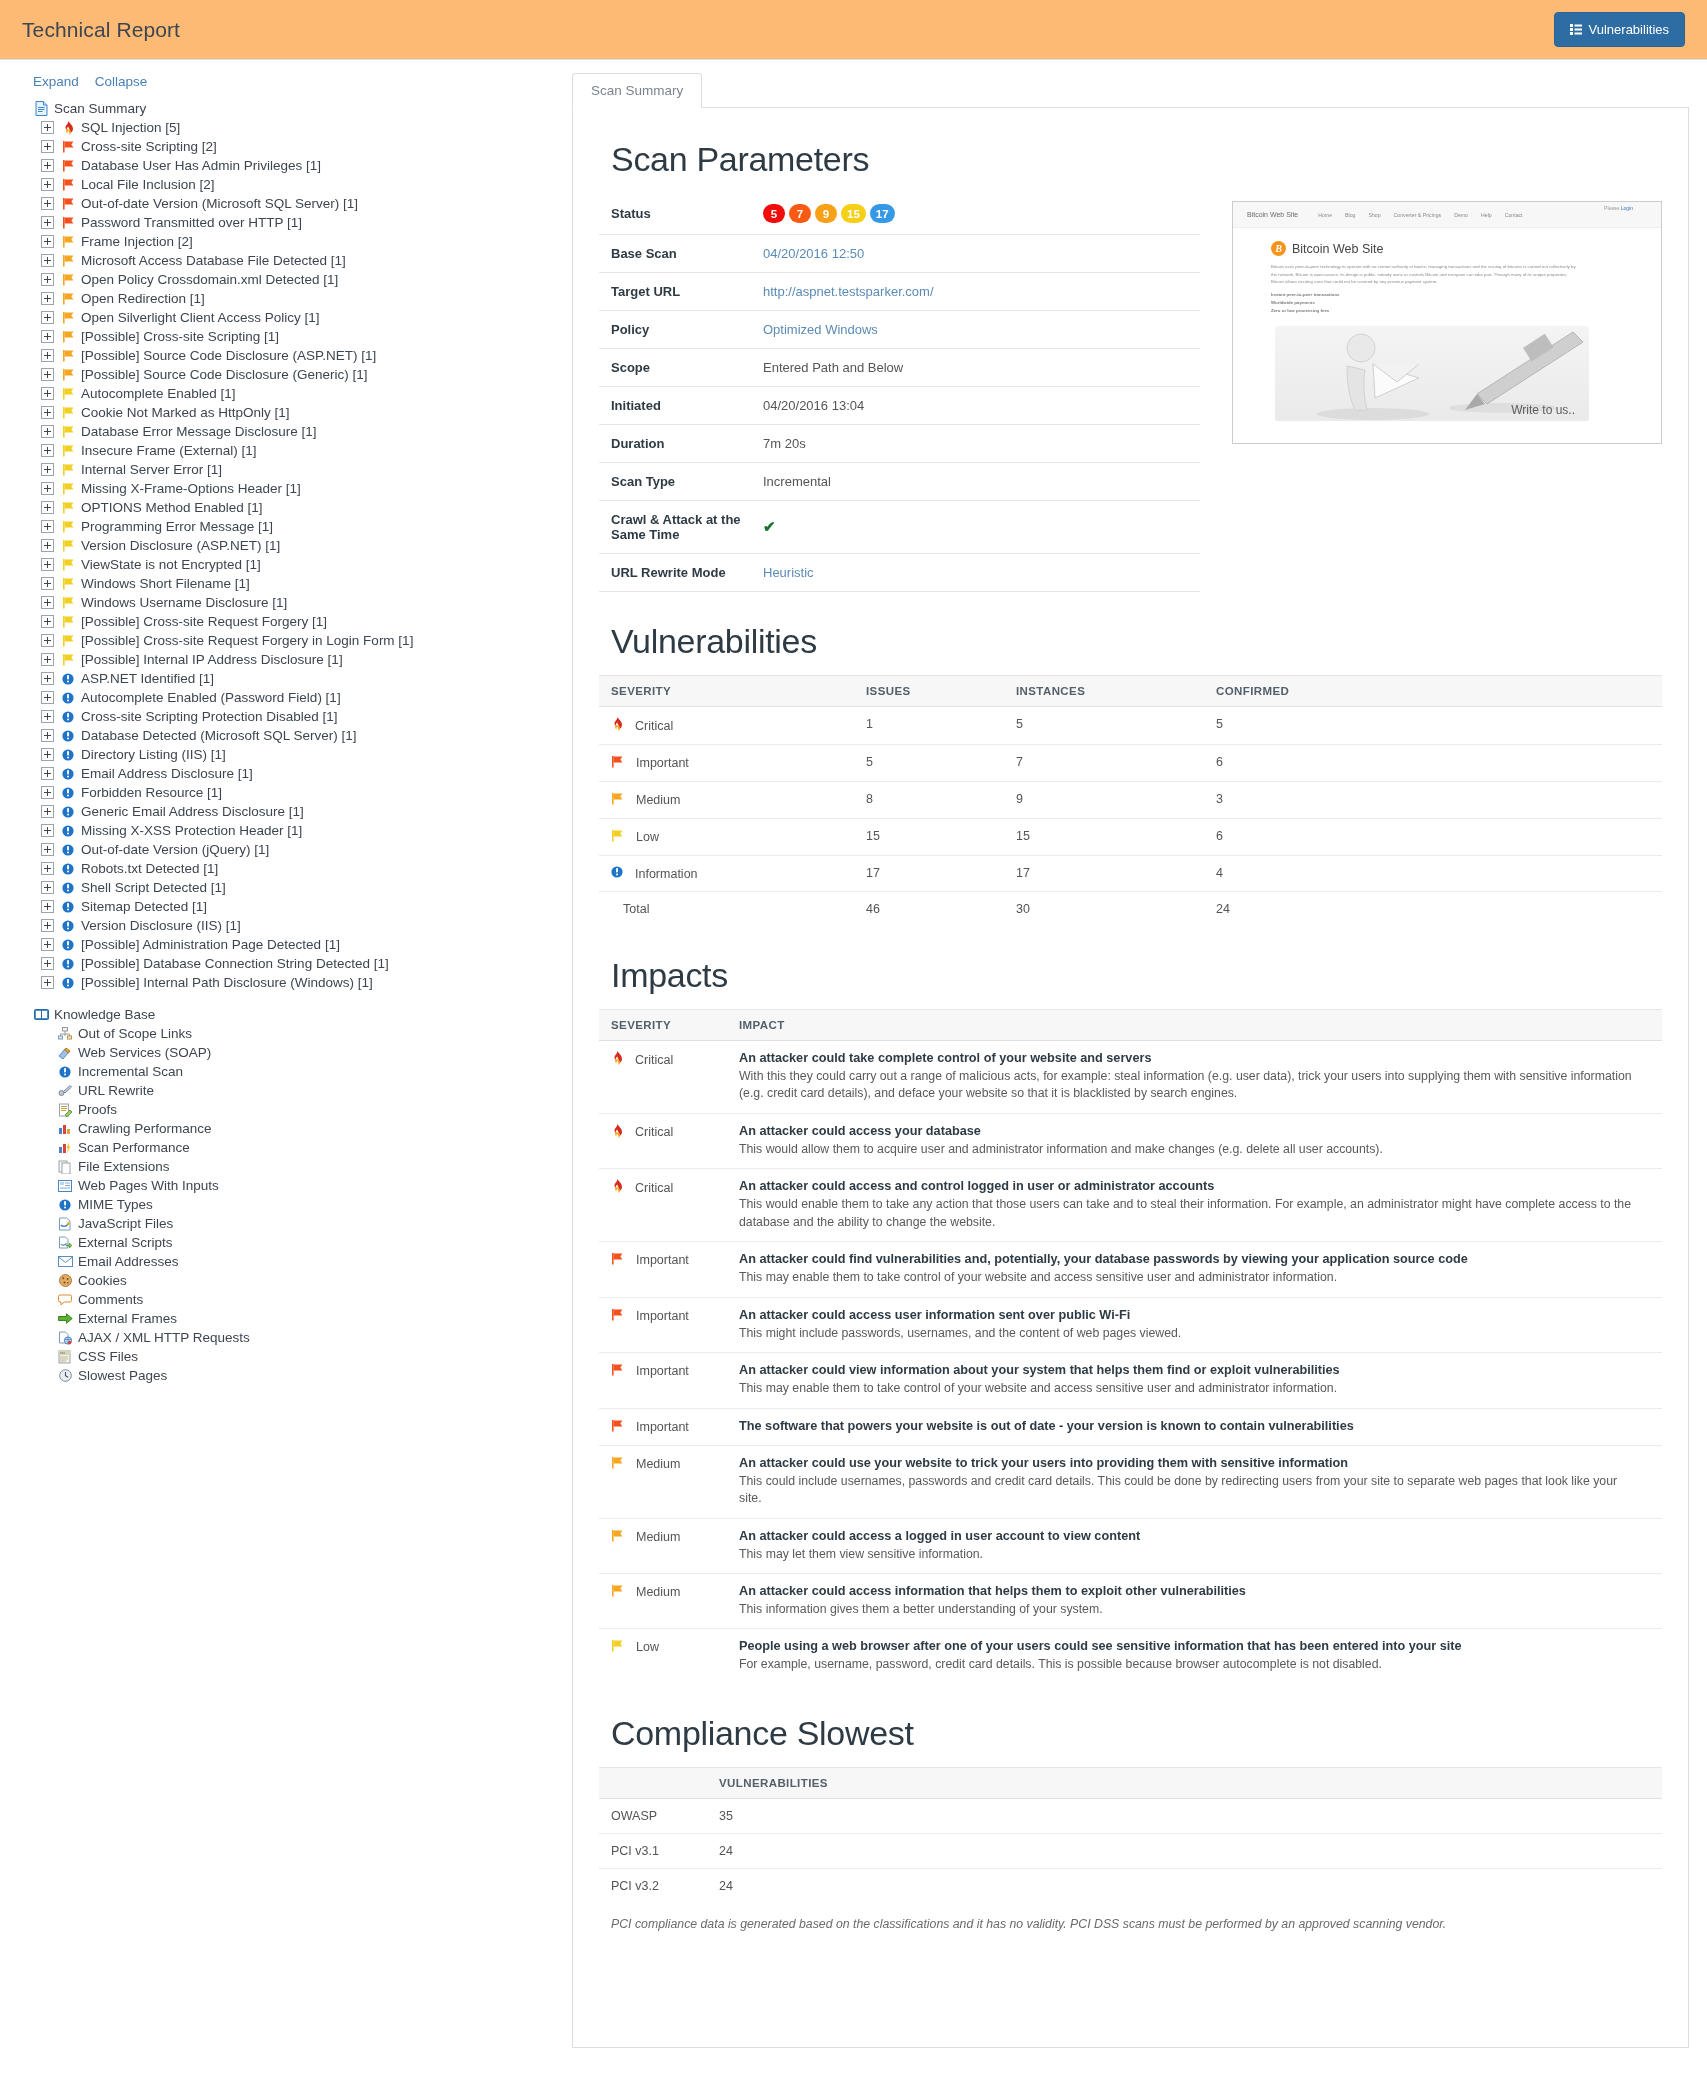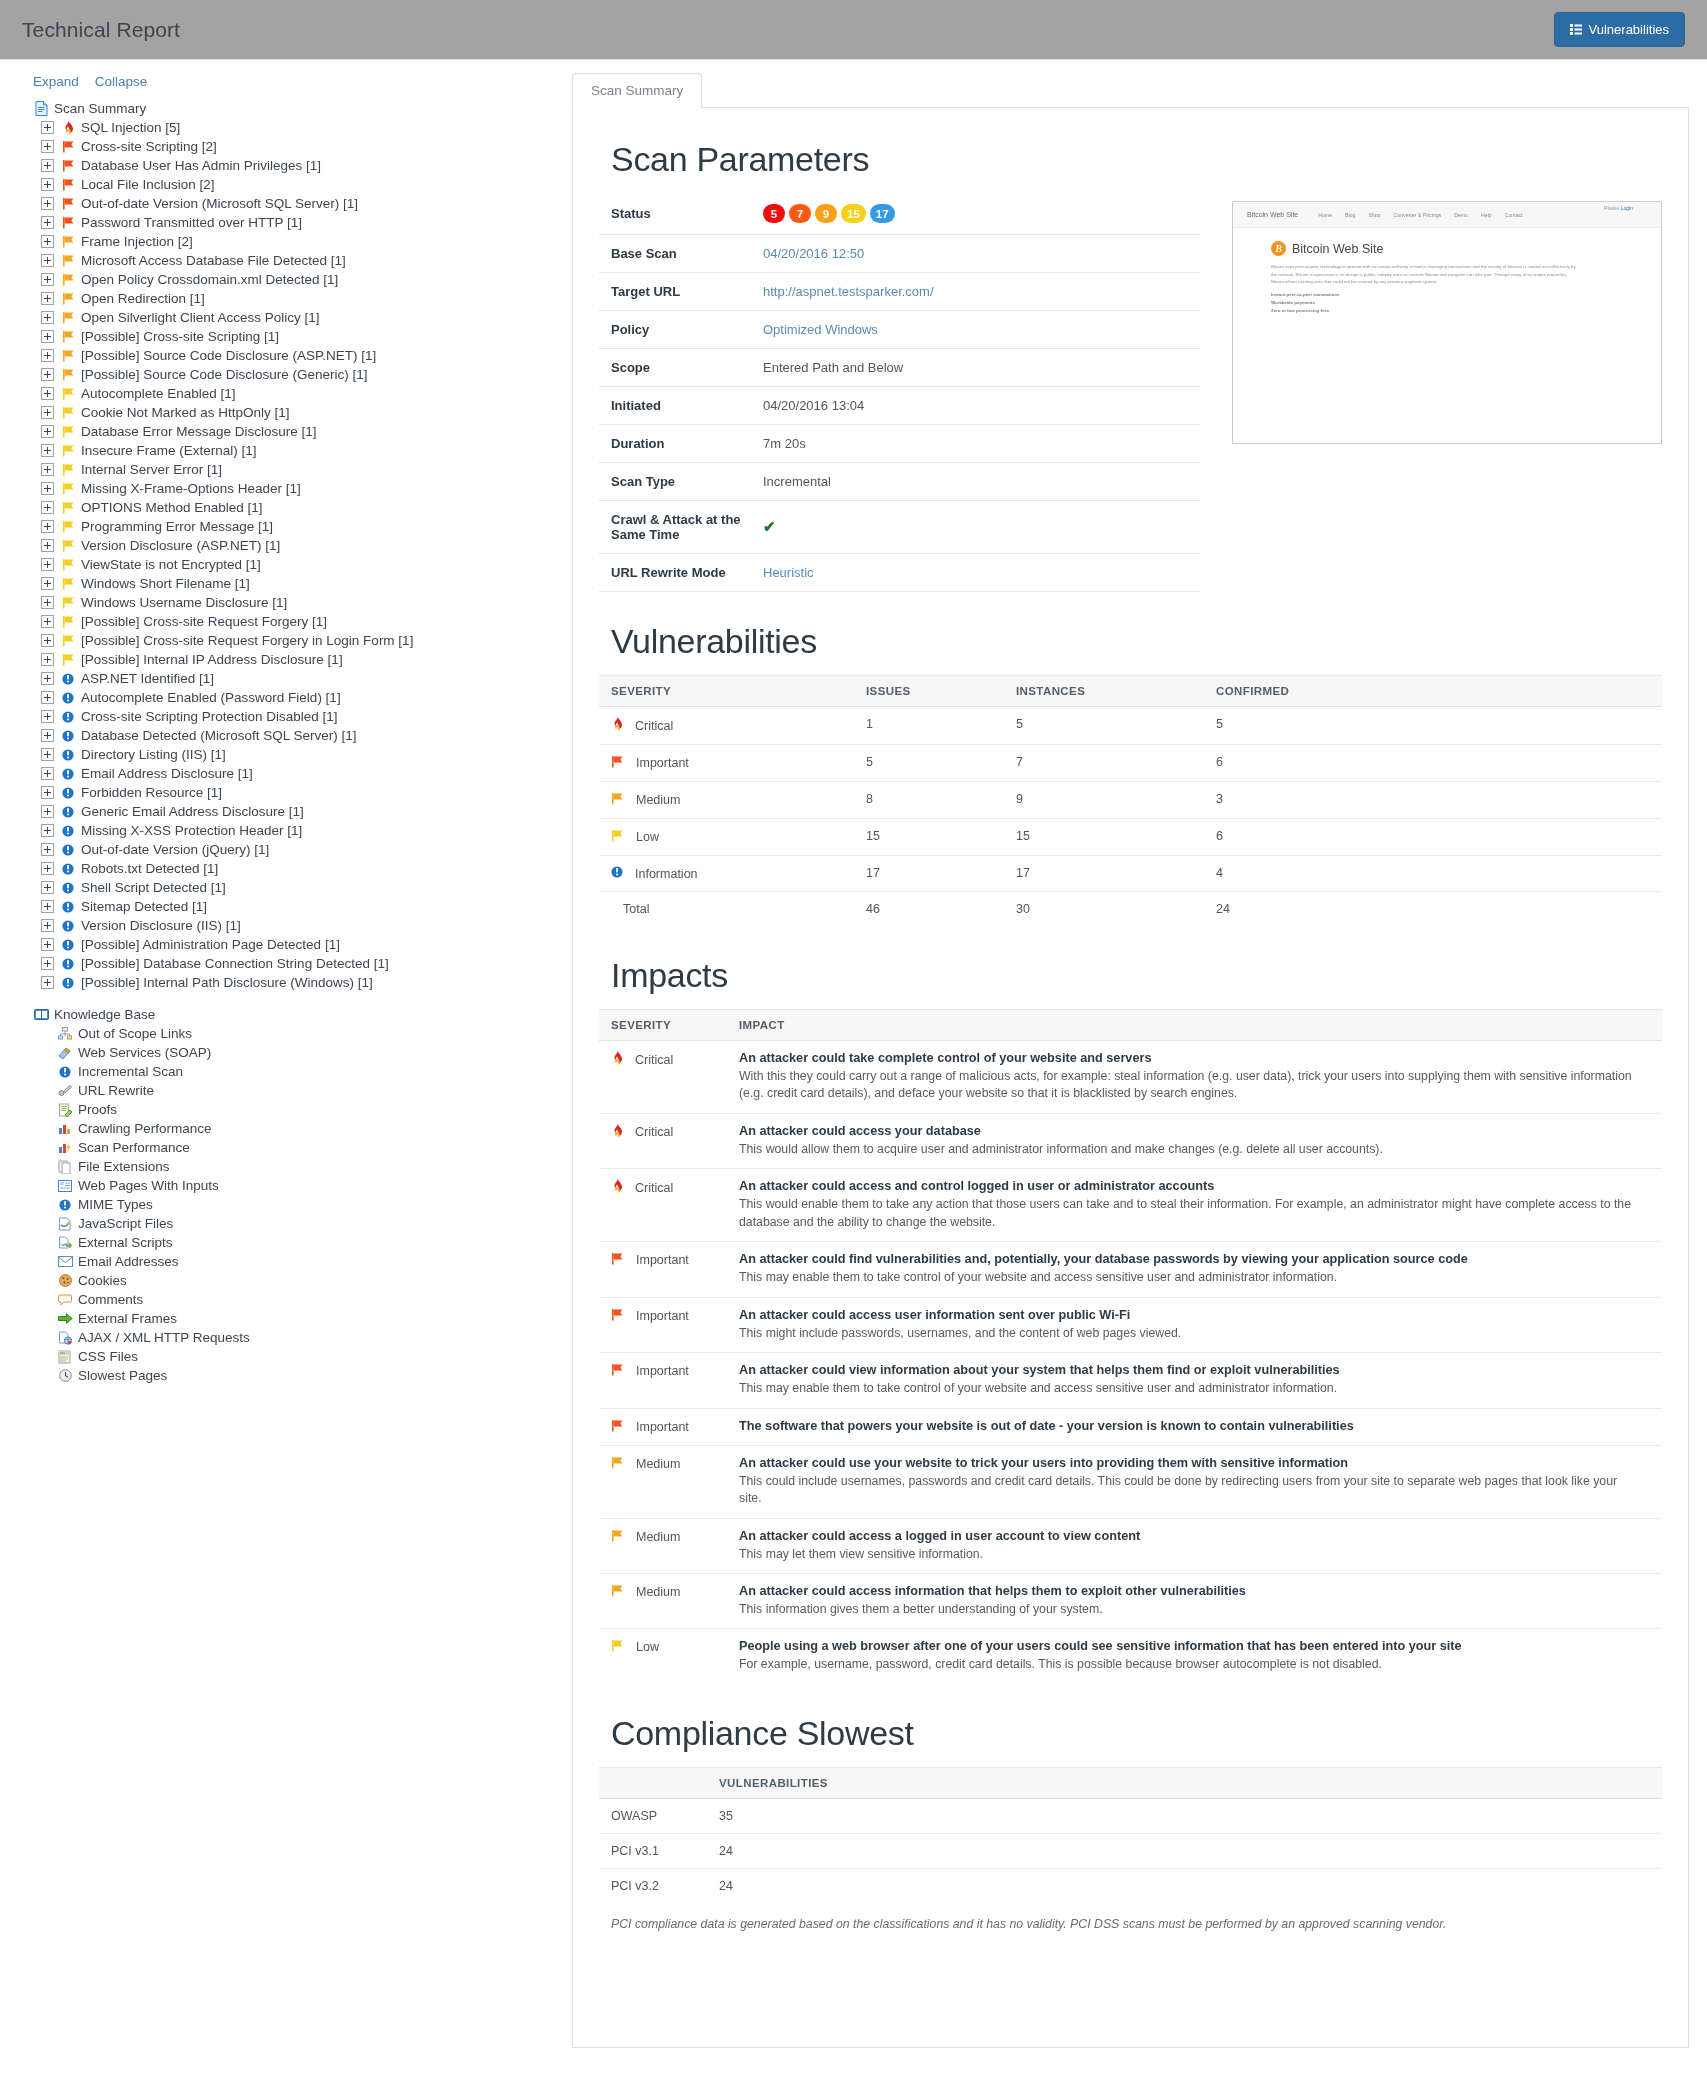"Technical Report" .topbar { background: #a3a3a3 -> #fdba74 }
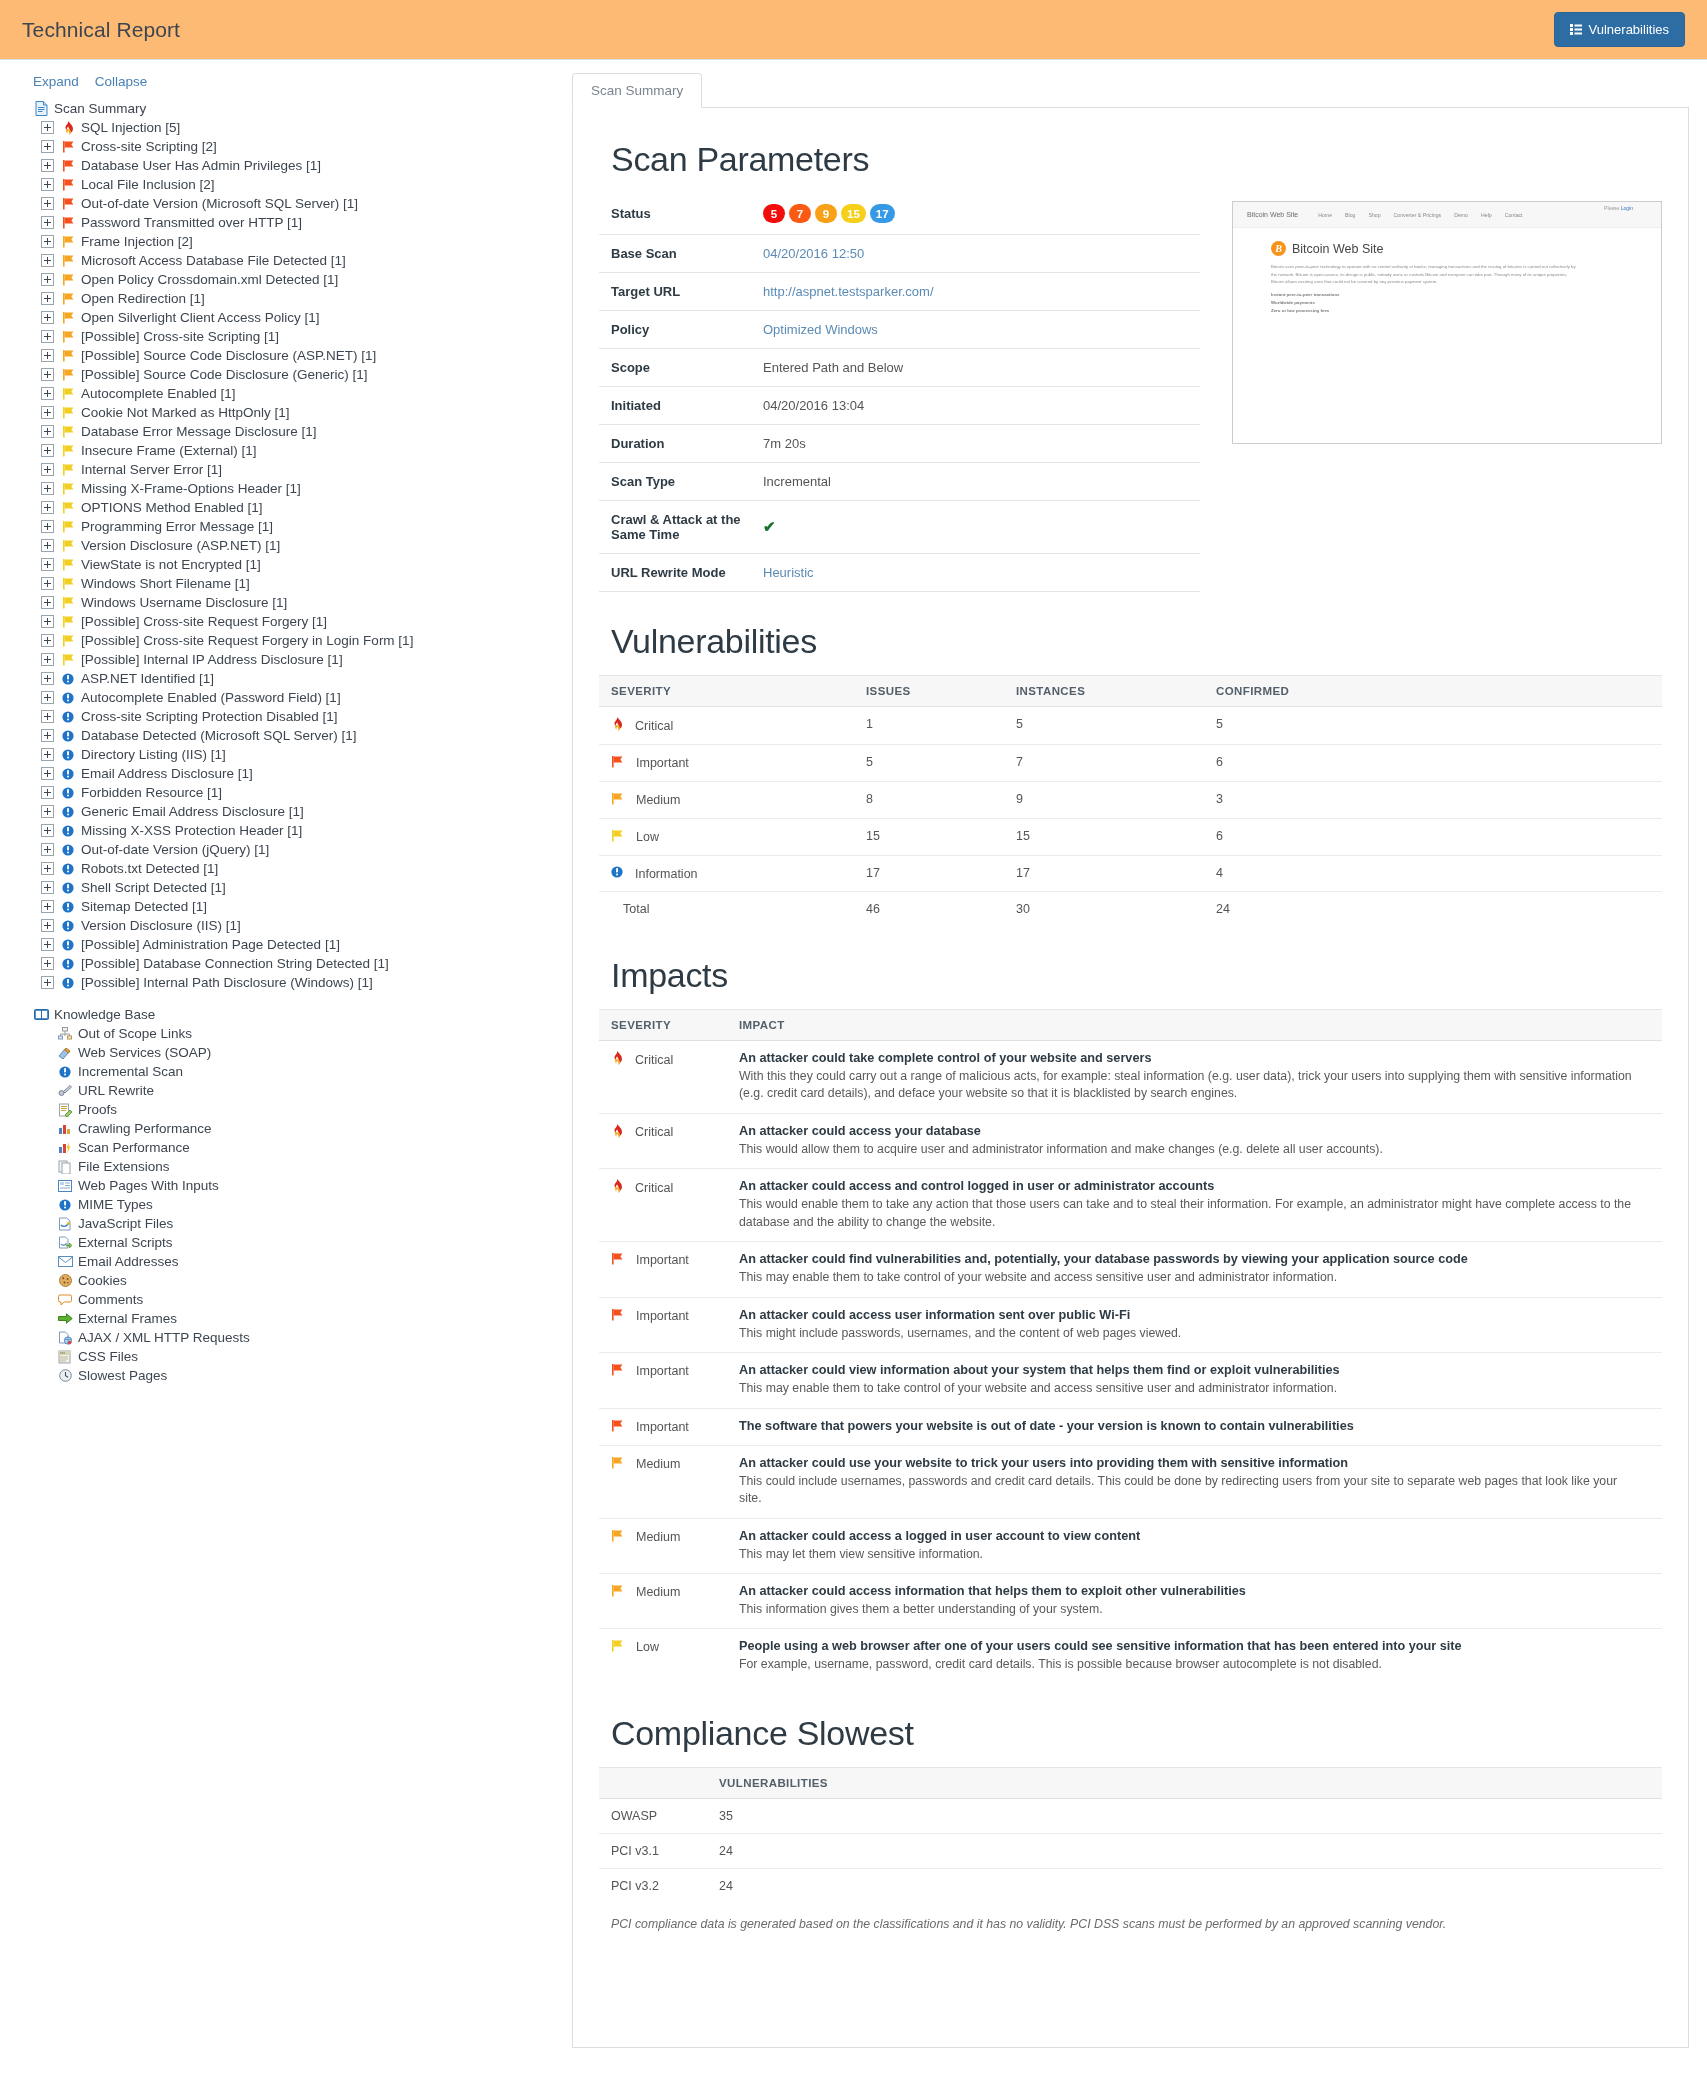"Write to us.." div.tb-img { html: none -> <div> <svg> <ellipse></ellipse> <circle></circle> <path></path> <path></path> <path></path> <ellipse></ellipse> <path></path> <path></path> <rect></rect> </svg> <div>Write to us..</div> </div> }
